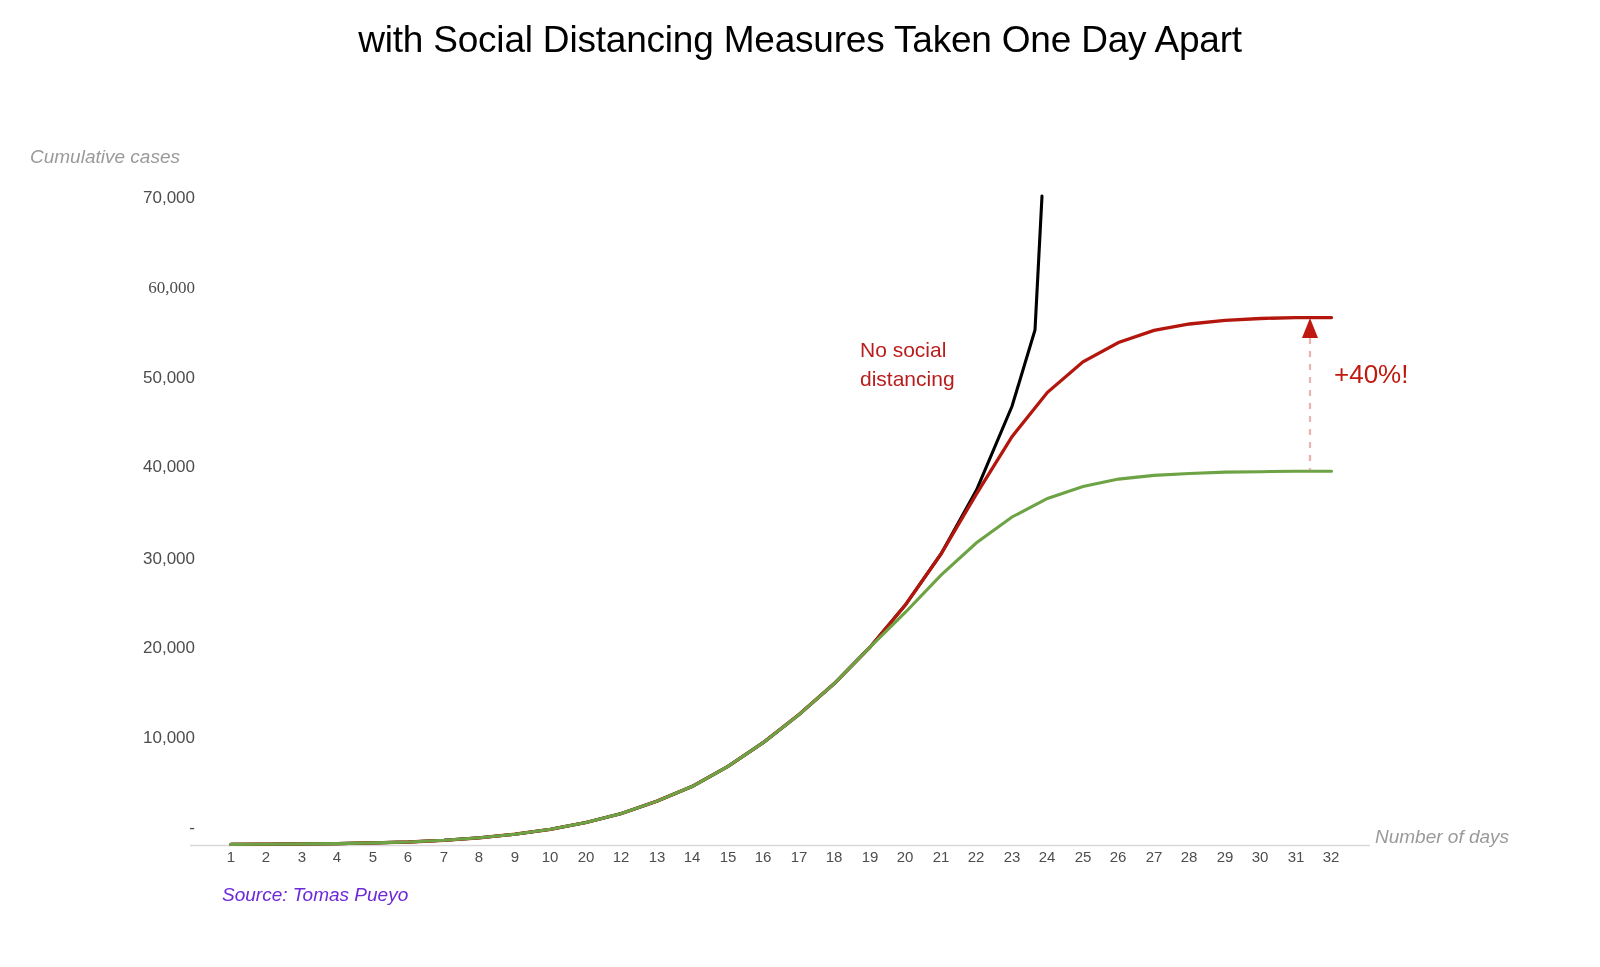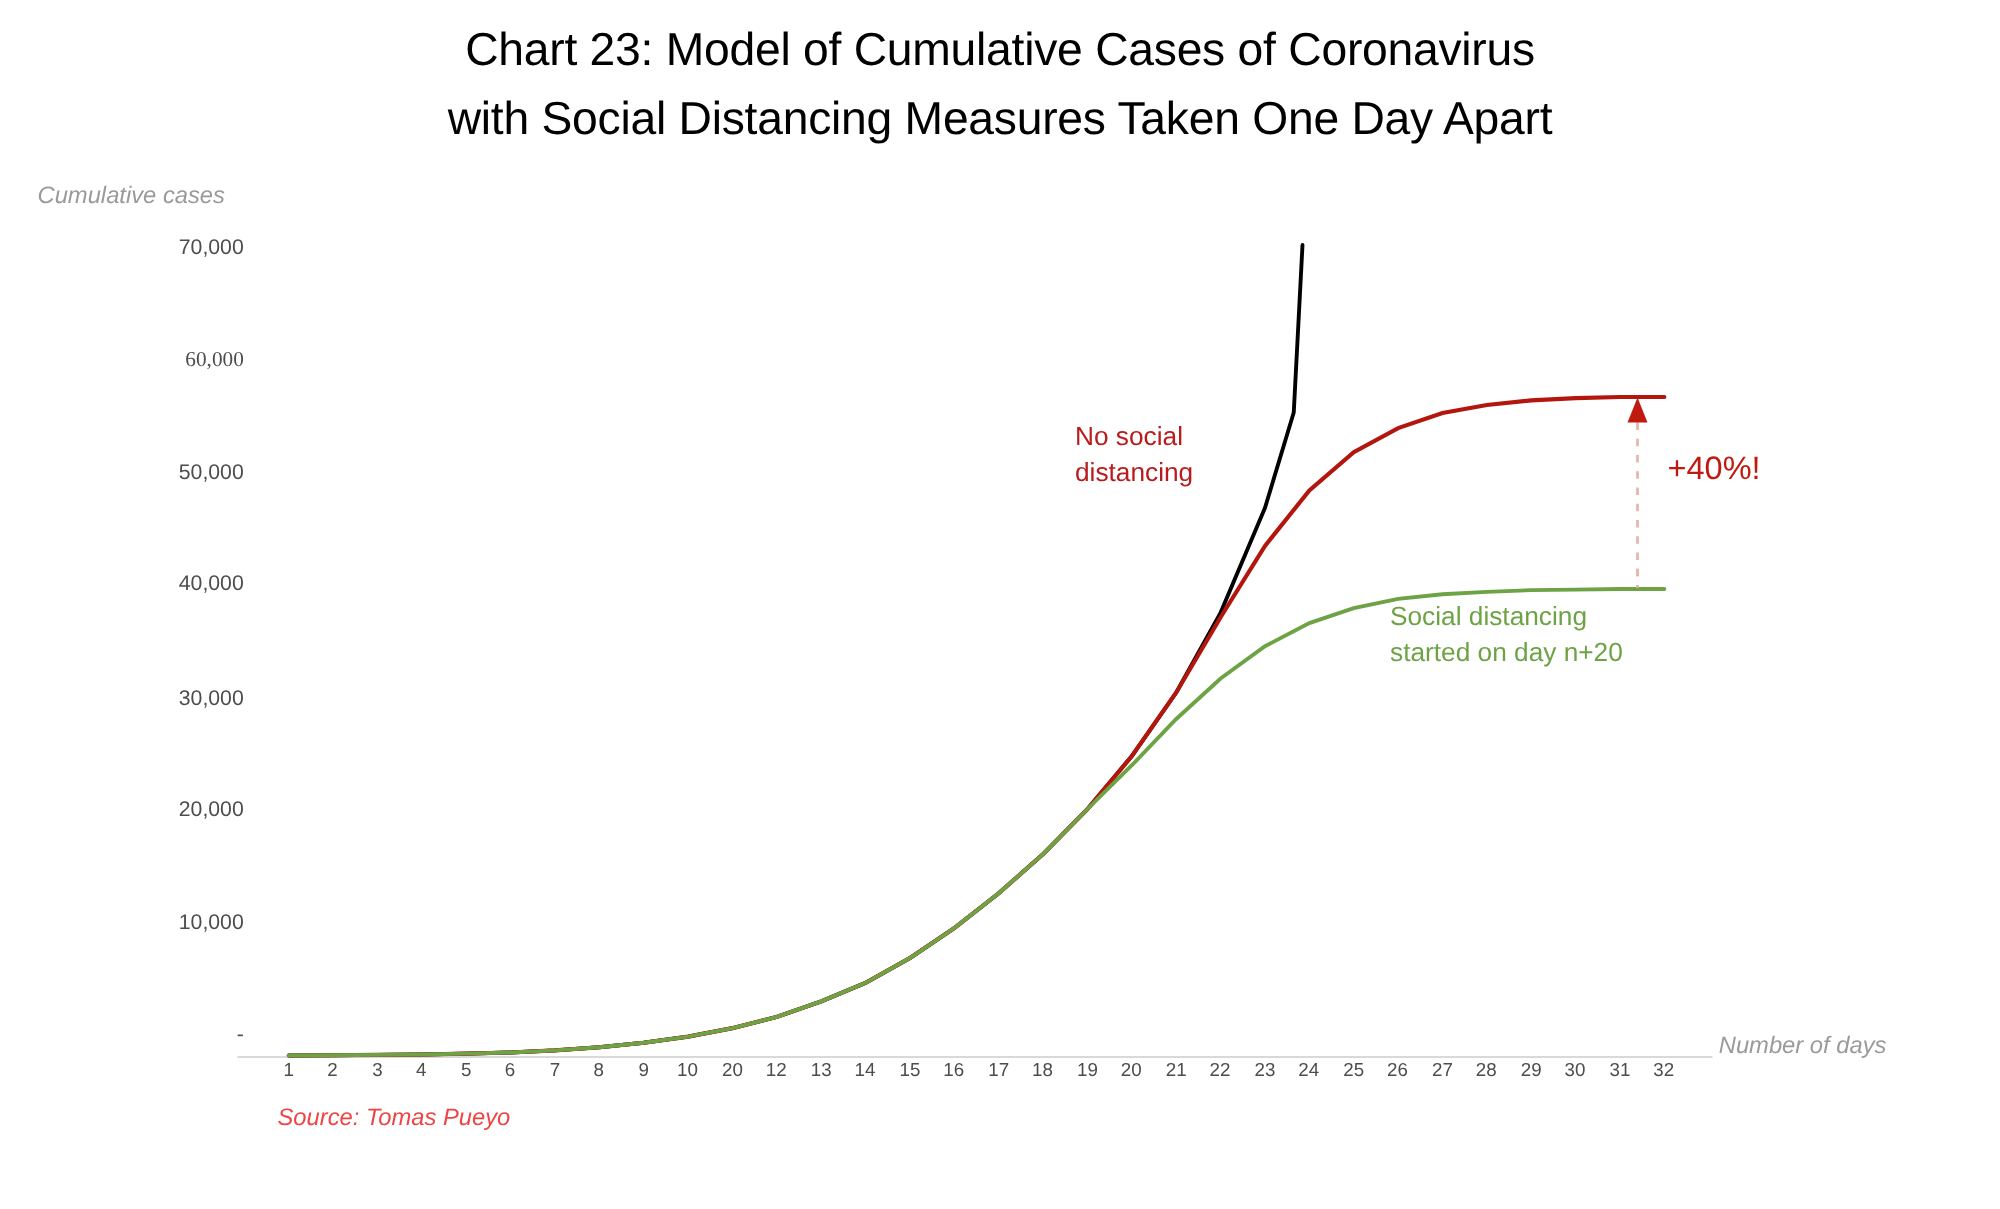"Chart 23: Model of Cumulative" span.line { html: <span>Chart 23: Model of Cumulative Cases of Coronavirus</span> -> none }
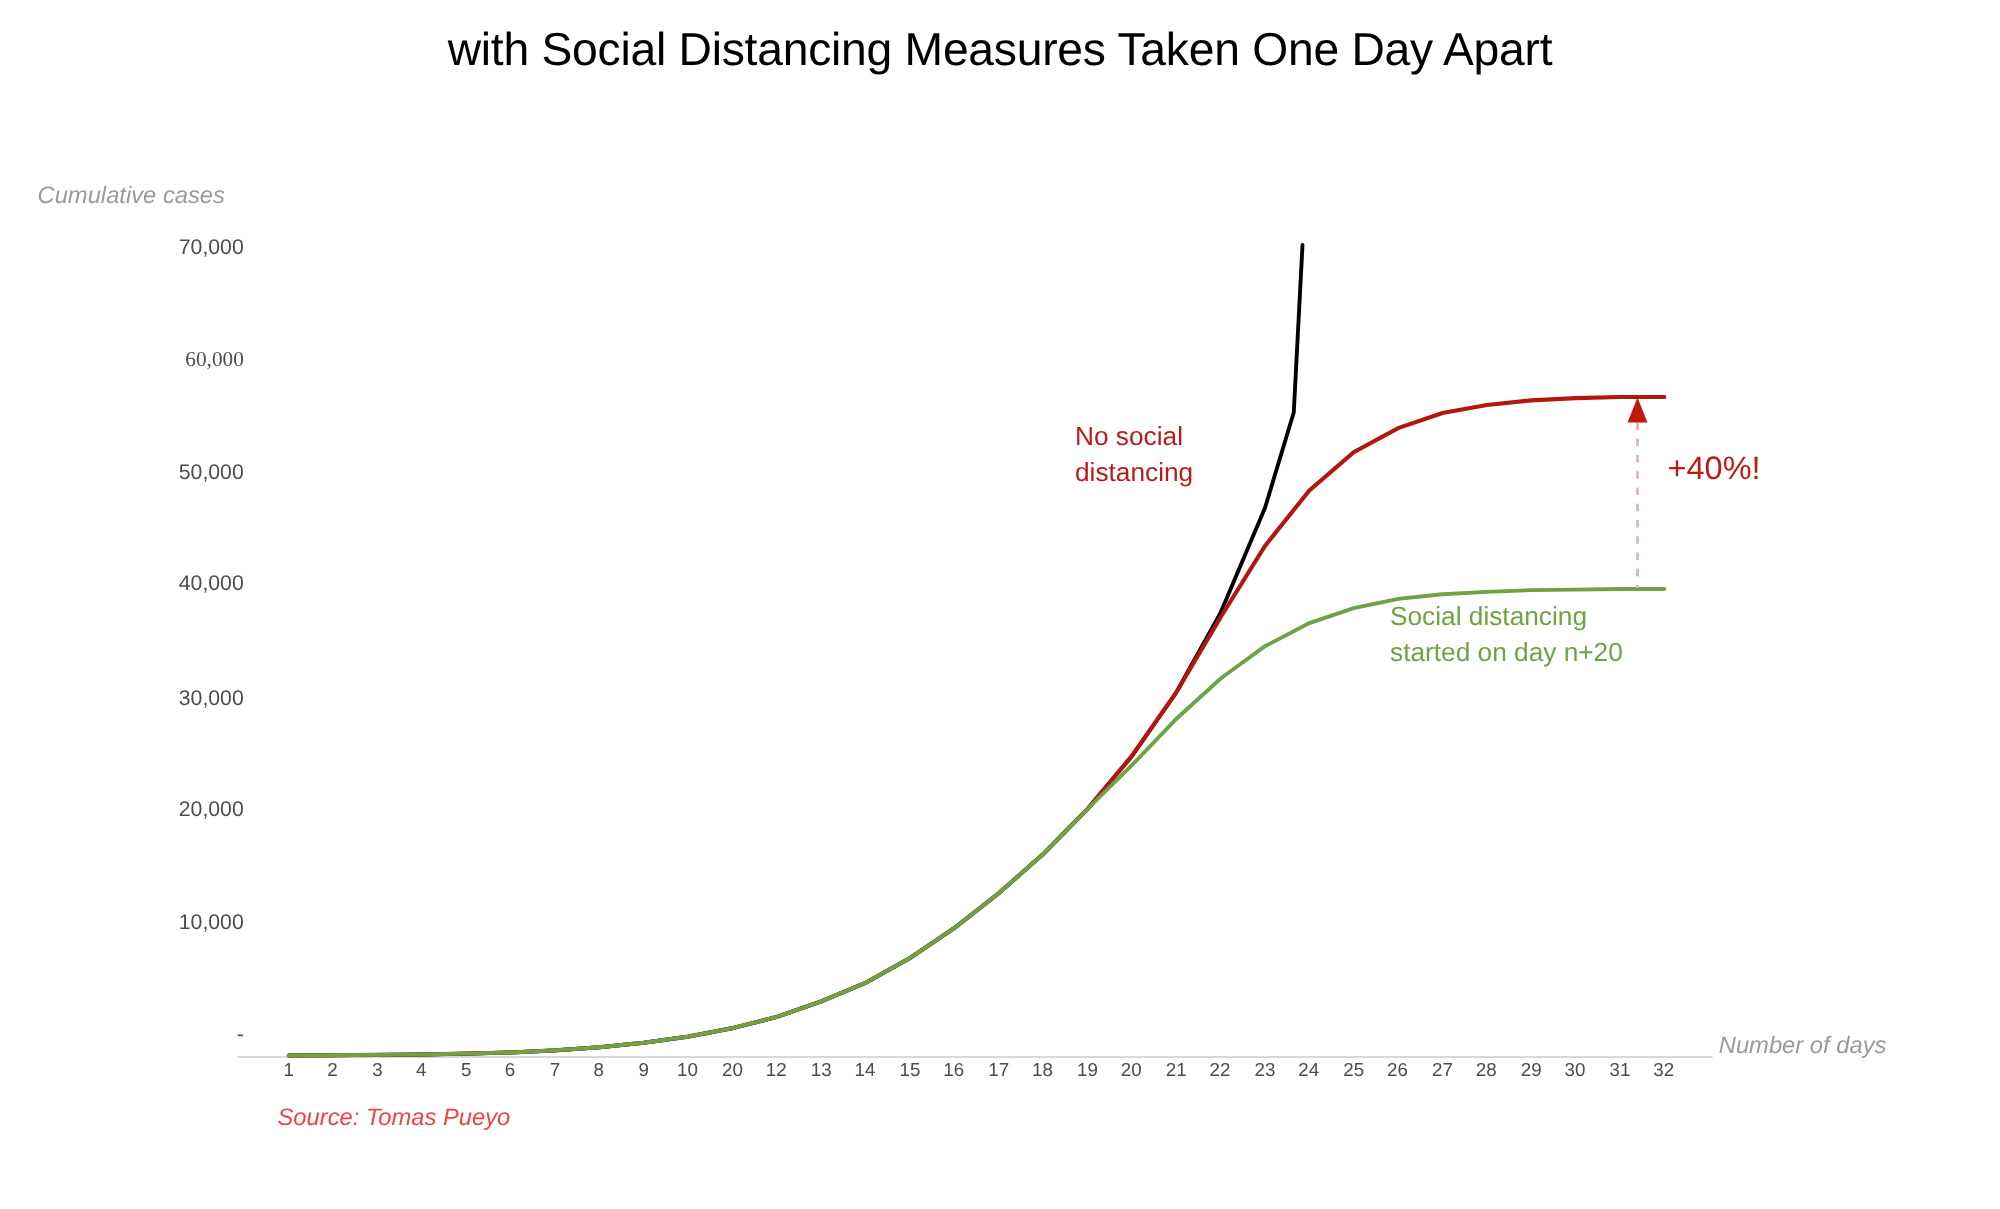"Social distancing" div.ann { html: <div> <div>Social distancing</div> <div>started on day n+20</div> </div> -> none }
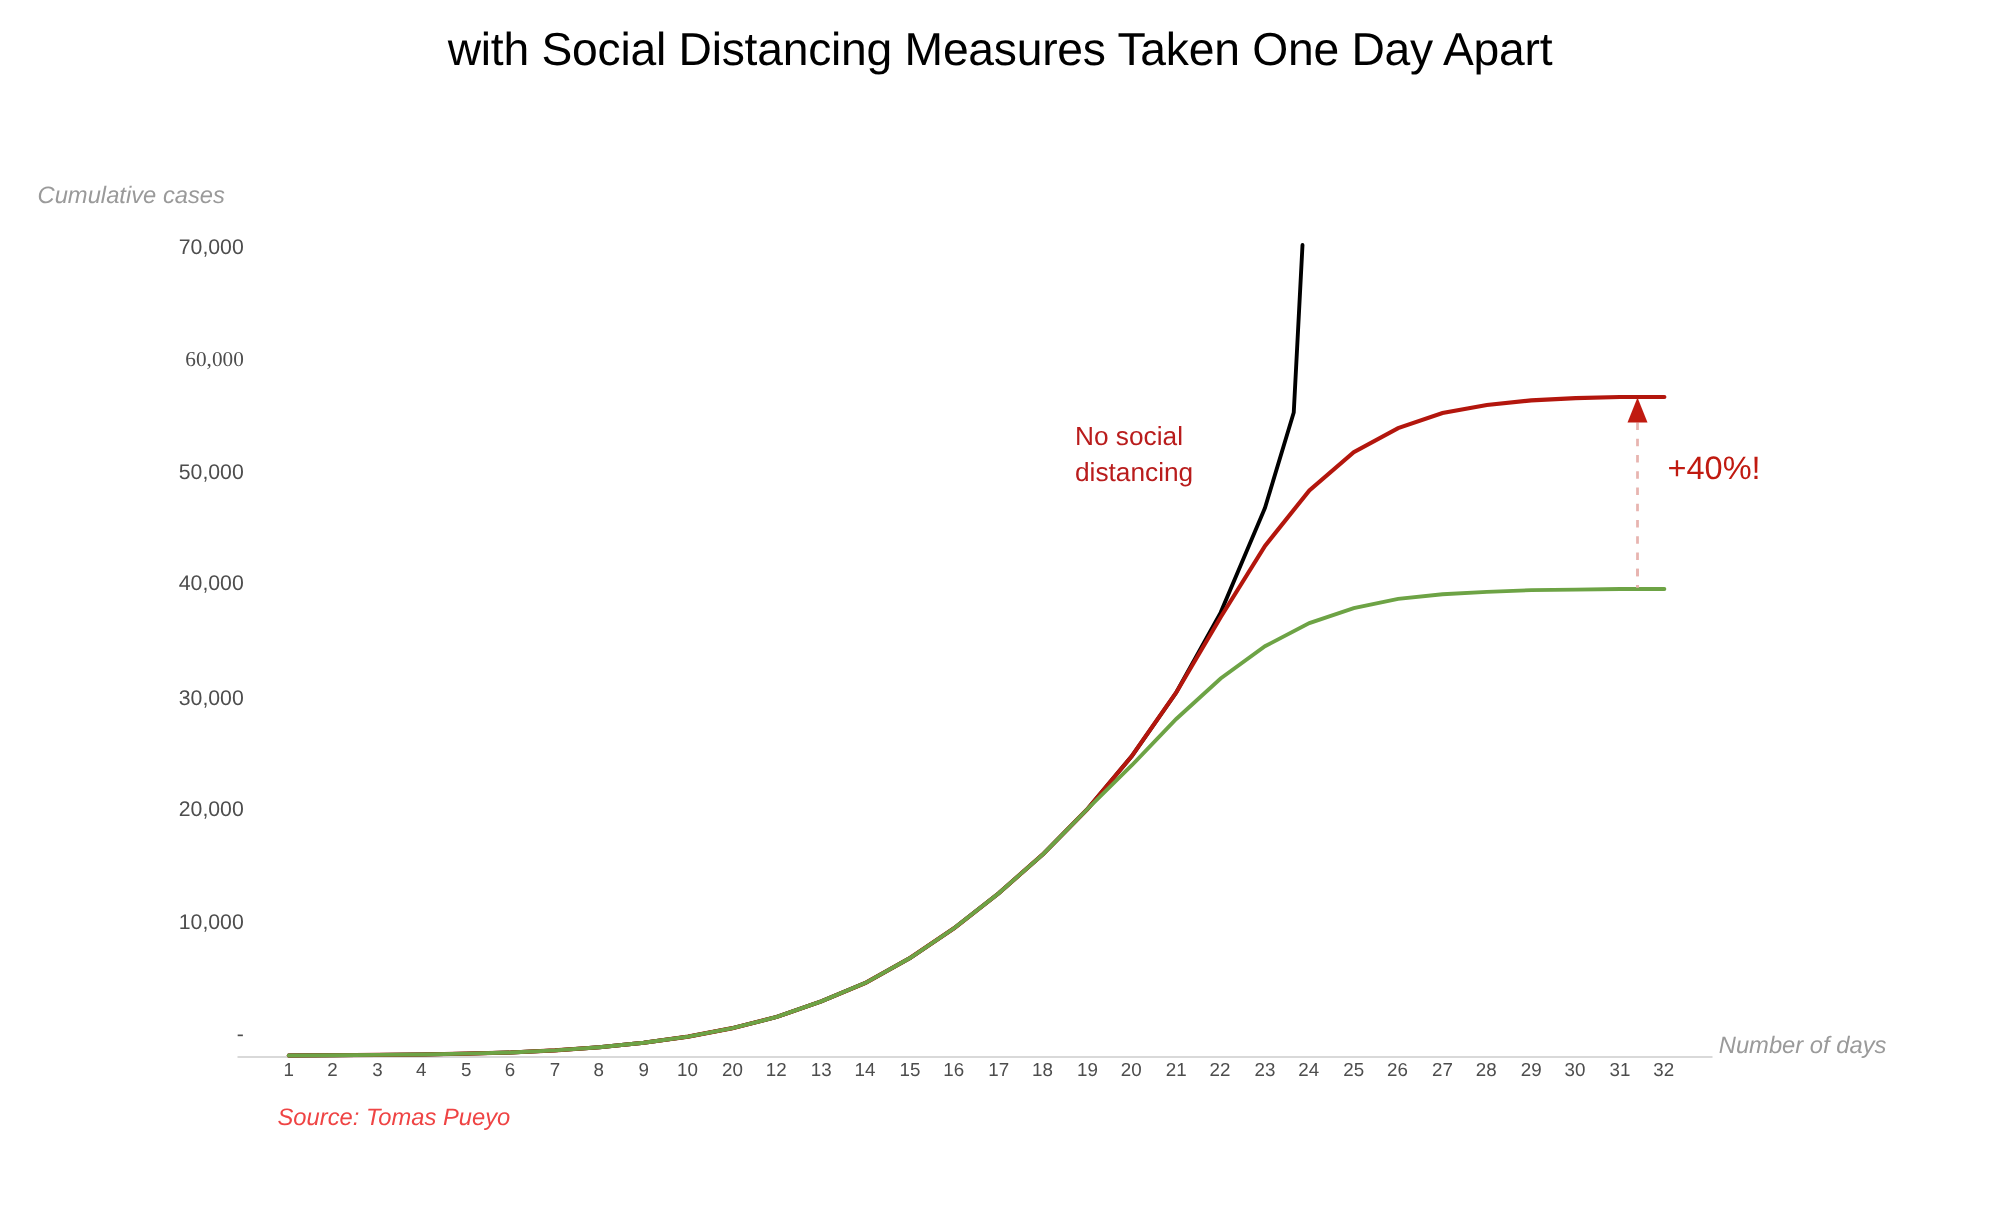"Source: Tomas Pueyo" .source { color: #ef4444 -> #6d28d9 }
